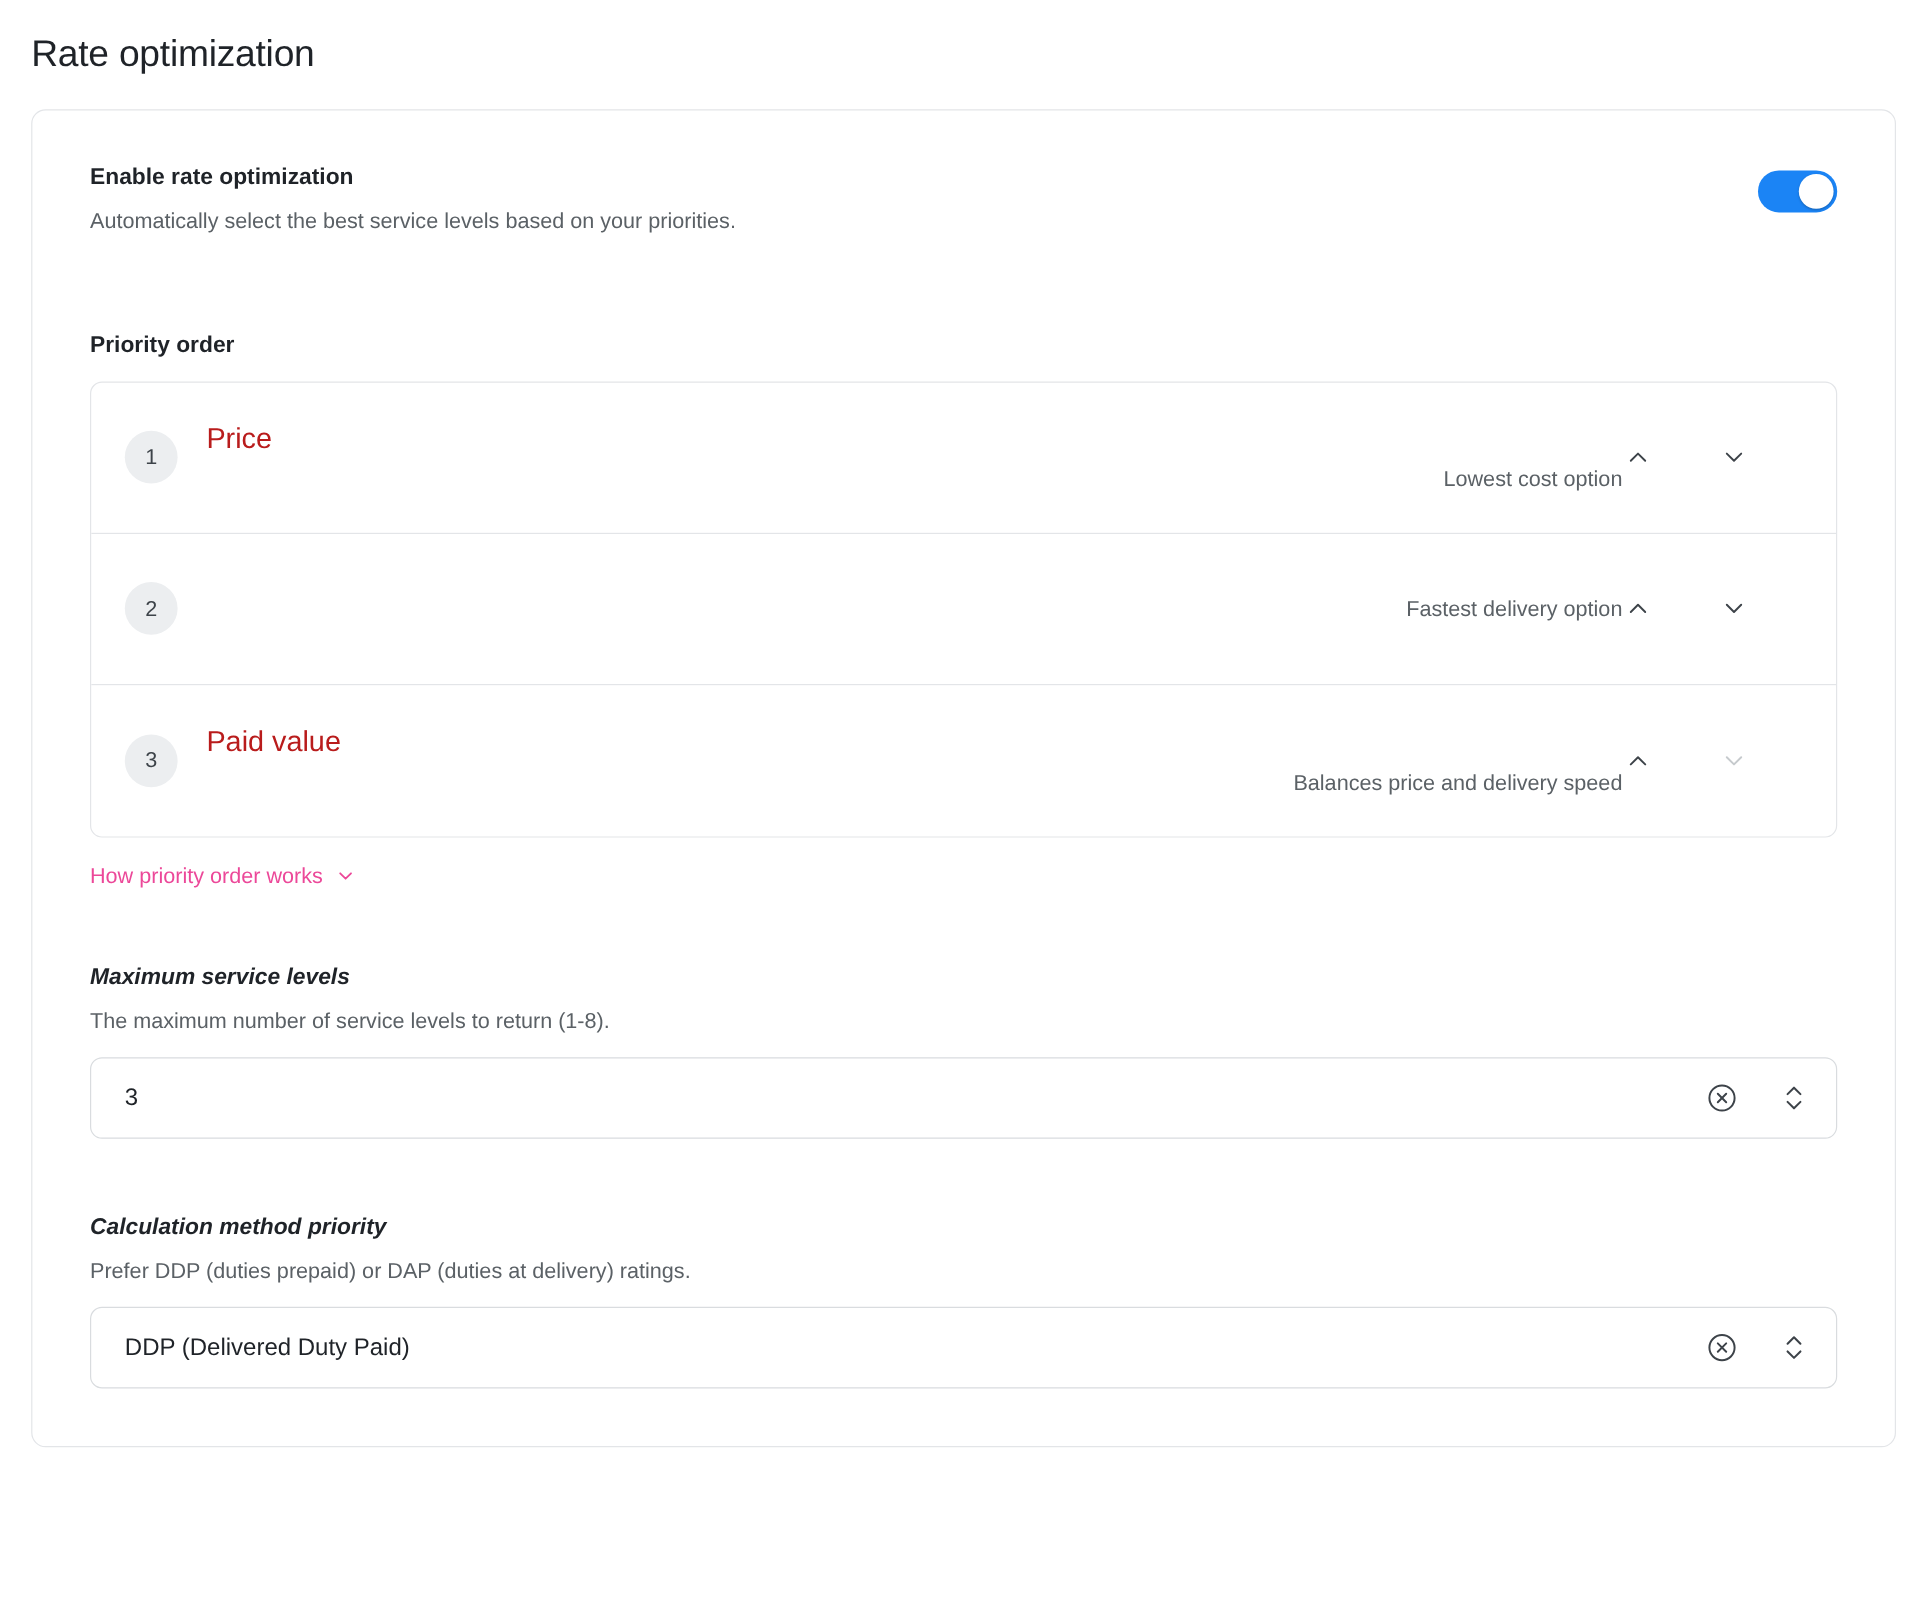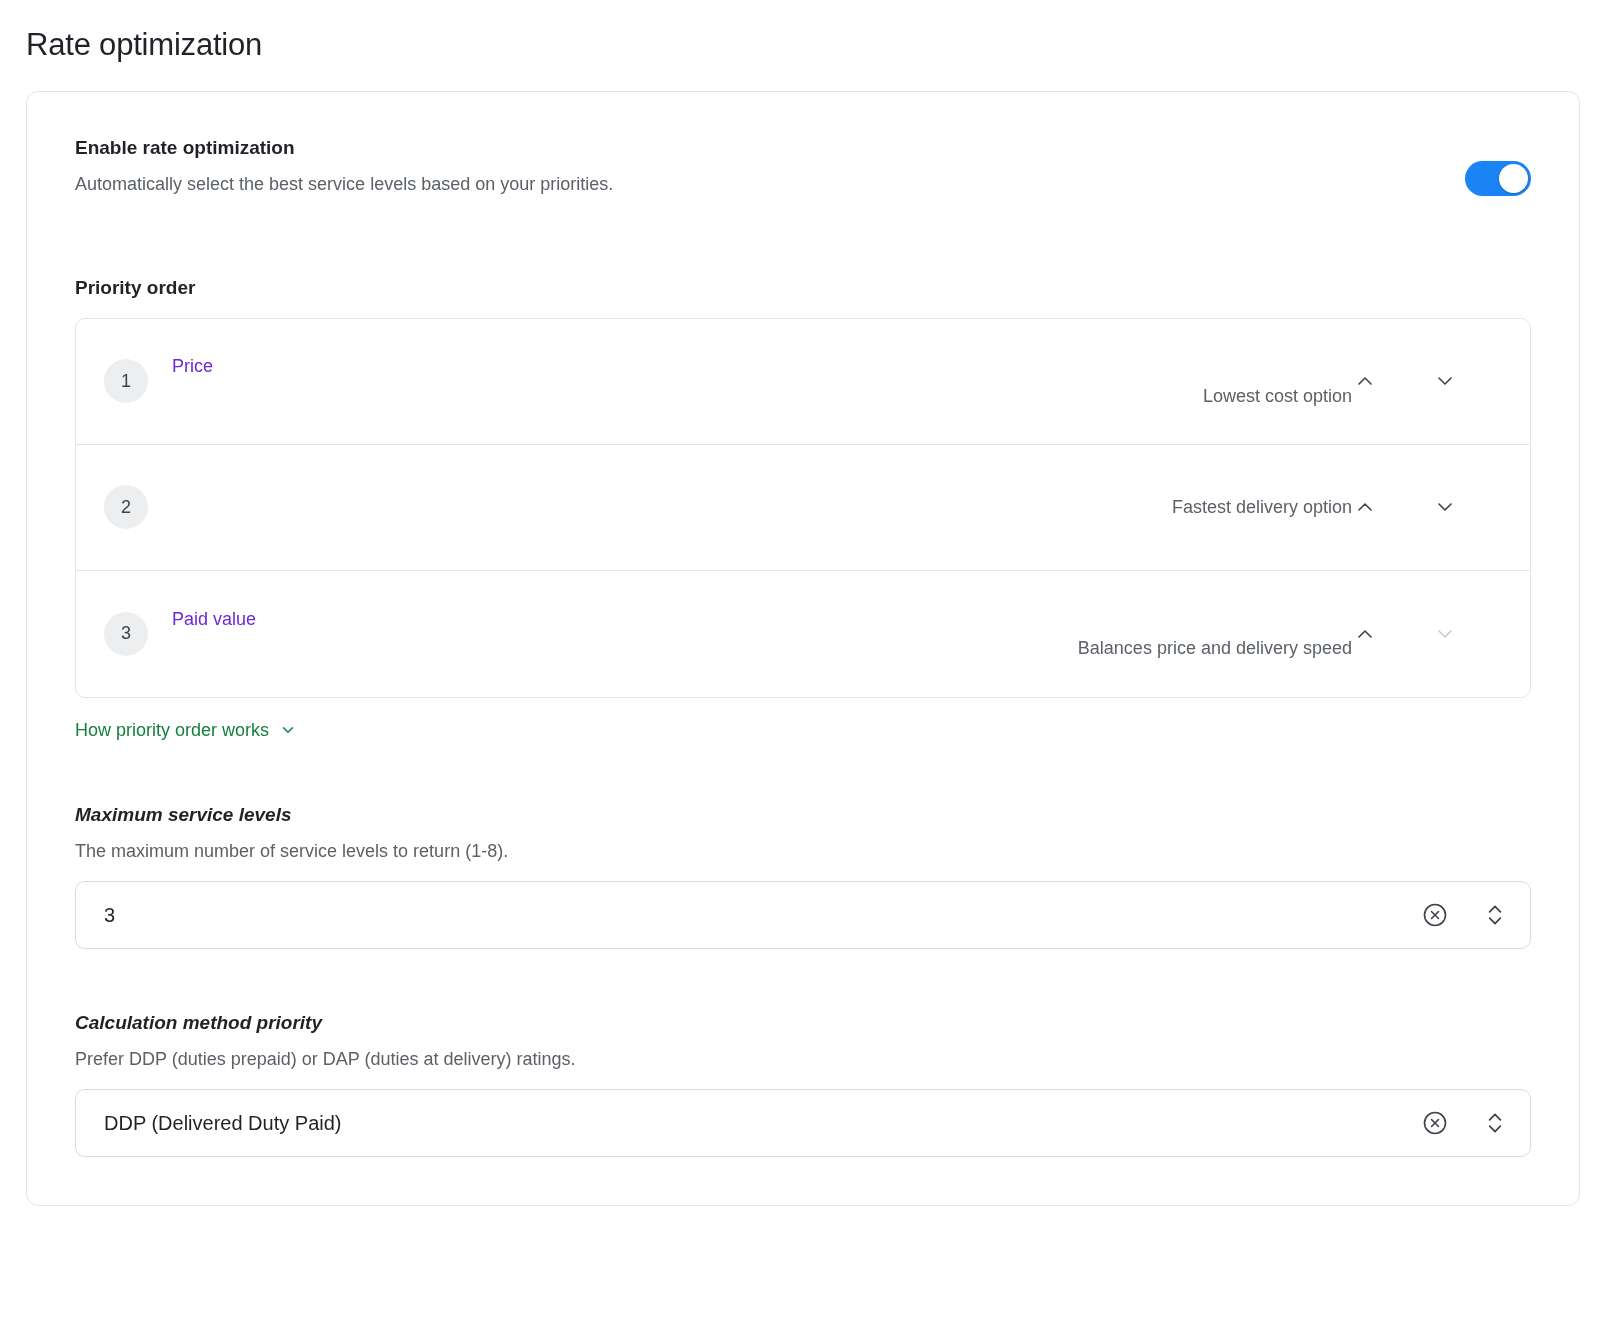"Enable rate optimization" .enable-row { align-items: flex-end -> flex-start }
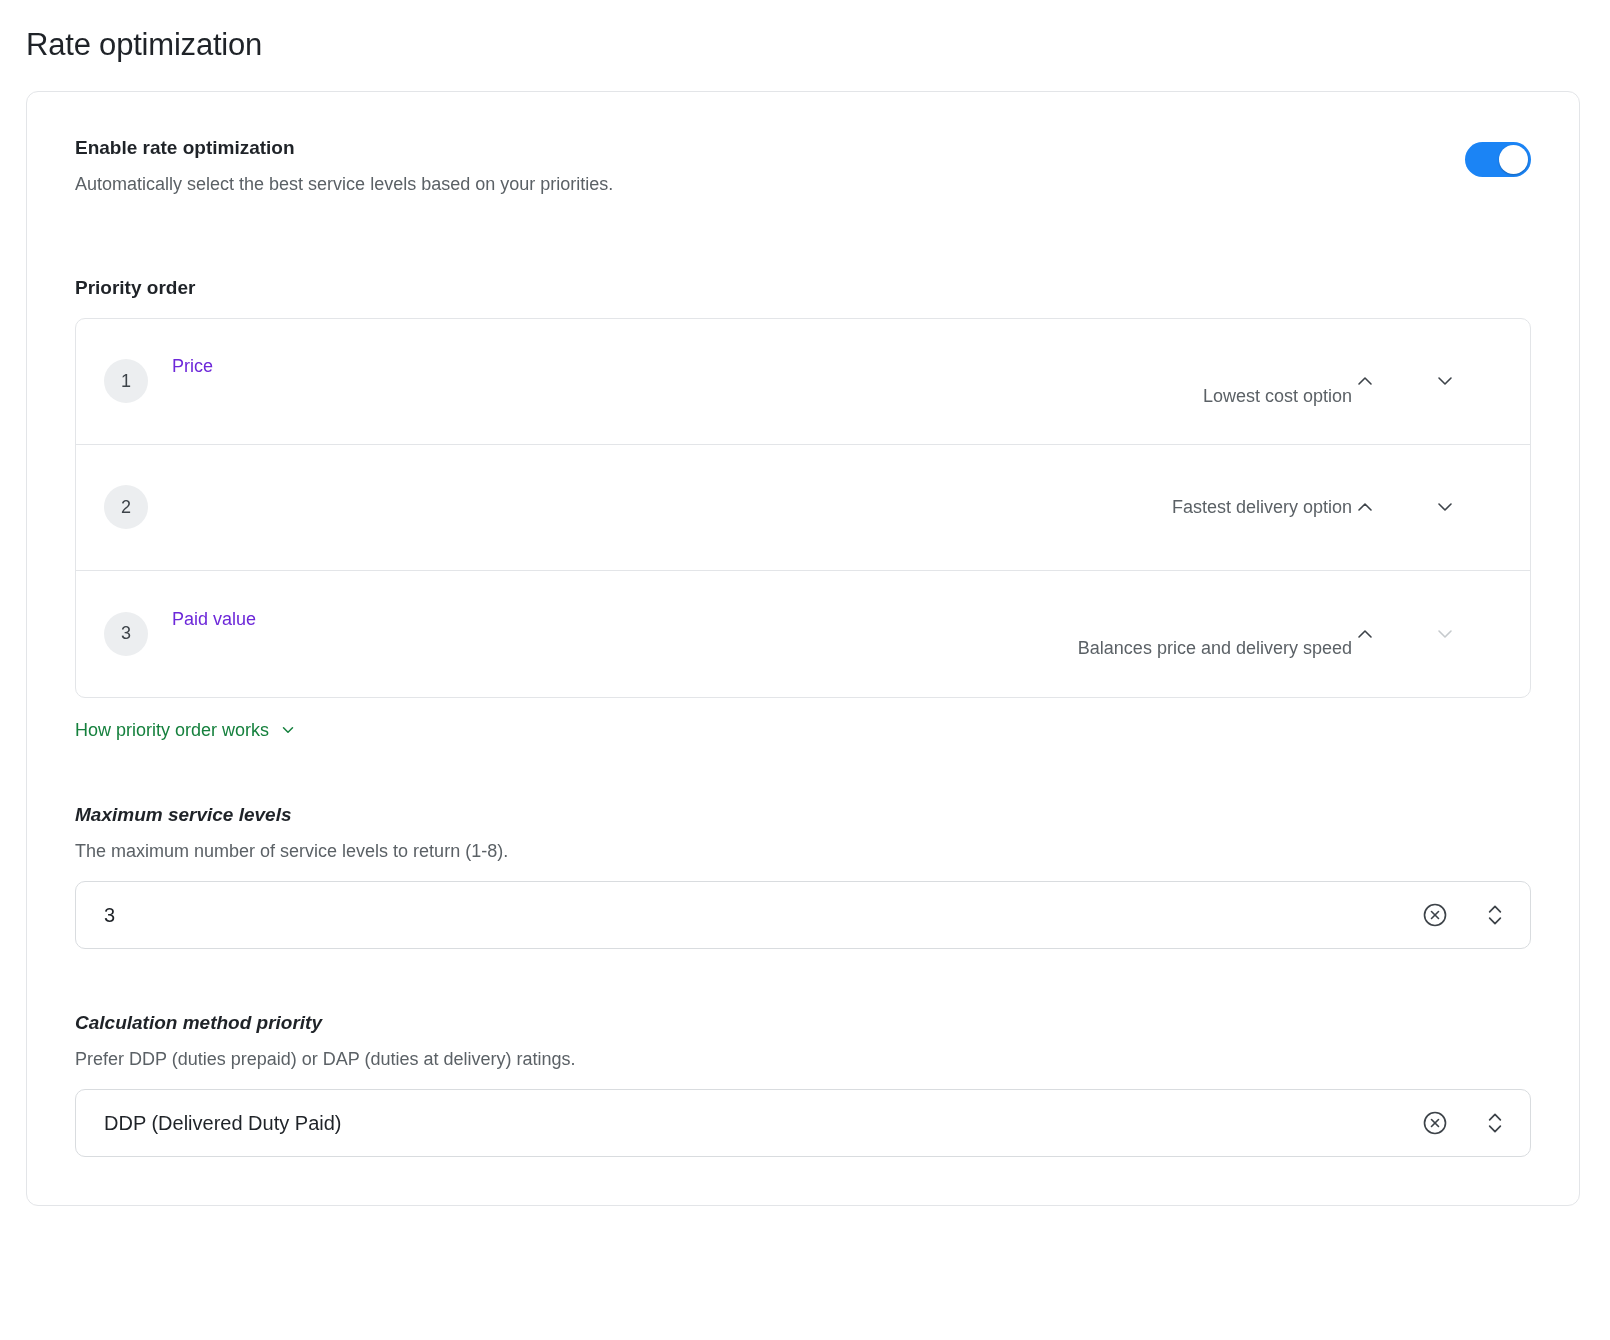"Price" .priority-name { color: #6d28d9 -> #b91c1c; font-size: 18px -> 24px }
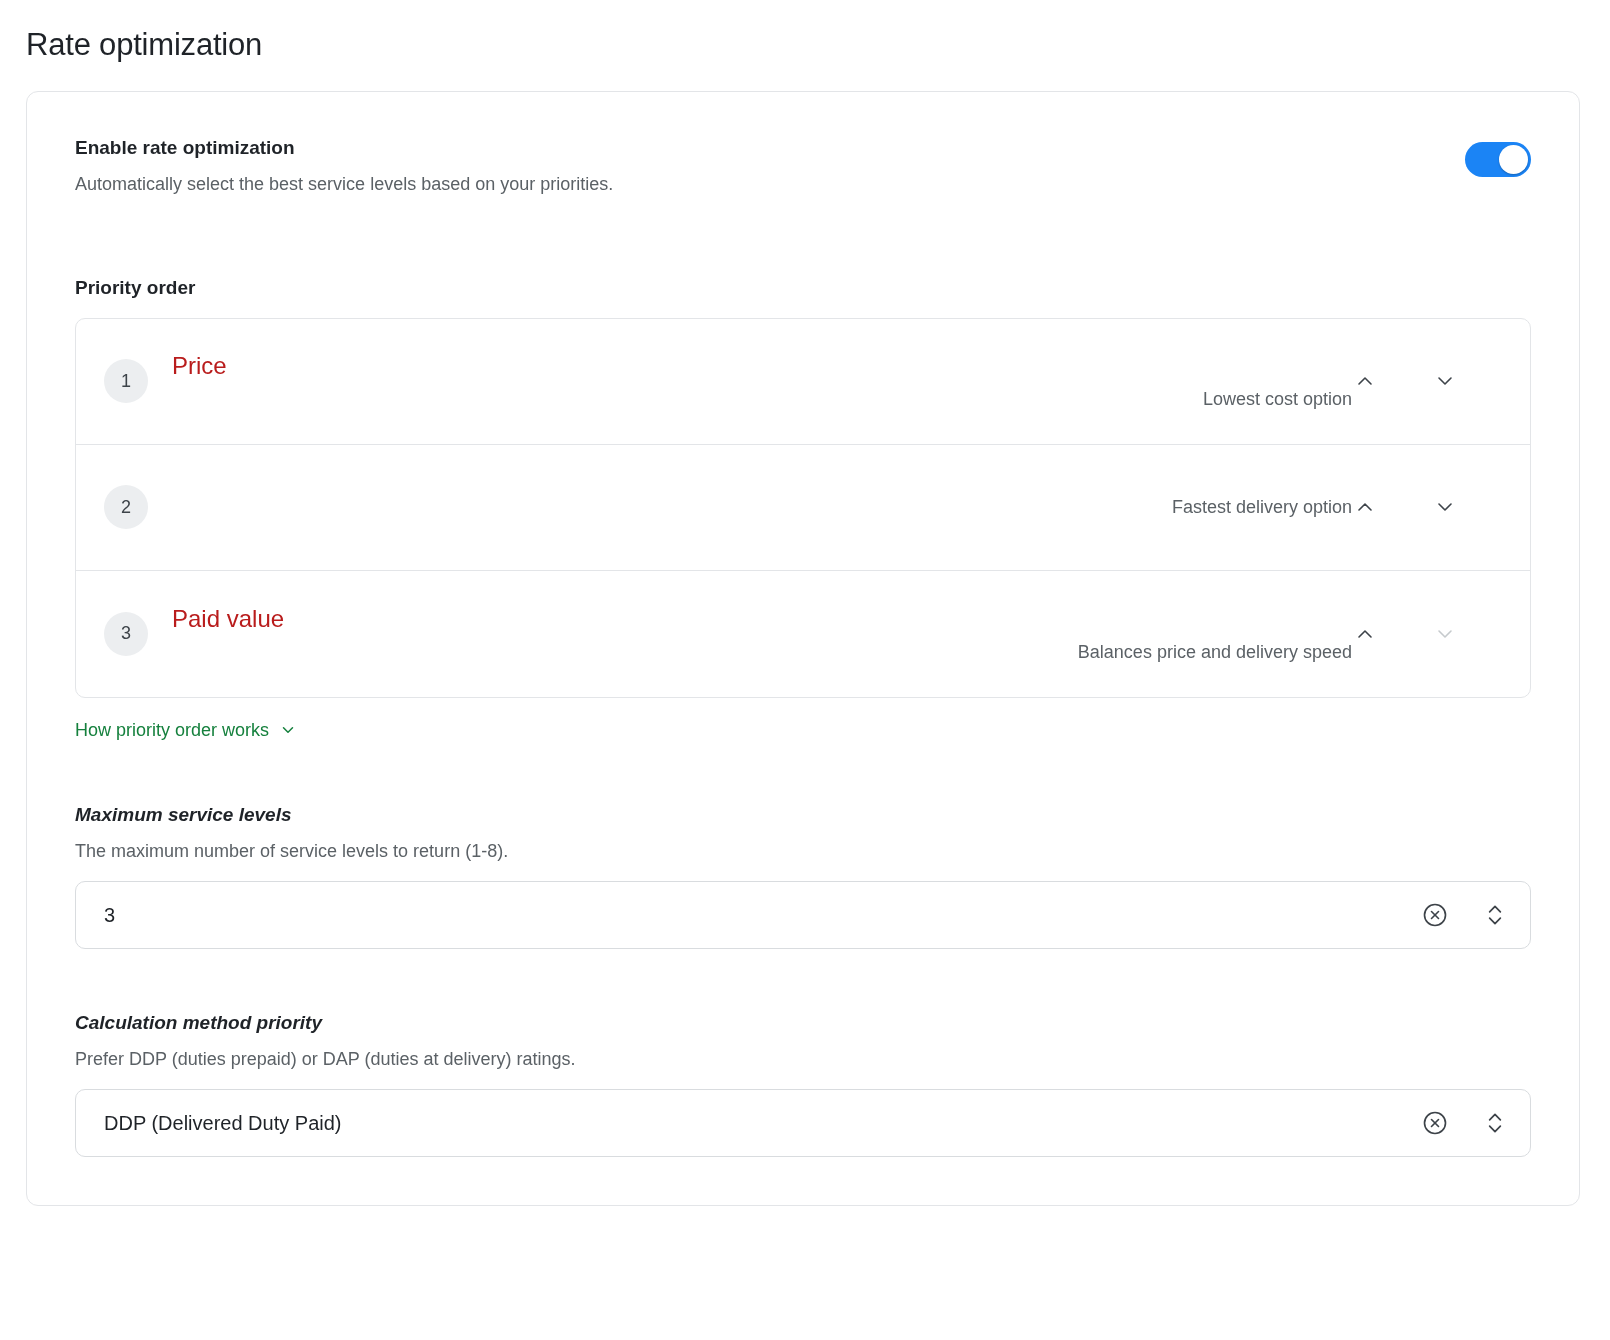"How priority order works" .how-link { color: #15803d -> #ec4899 }
